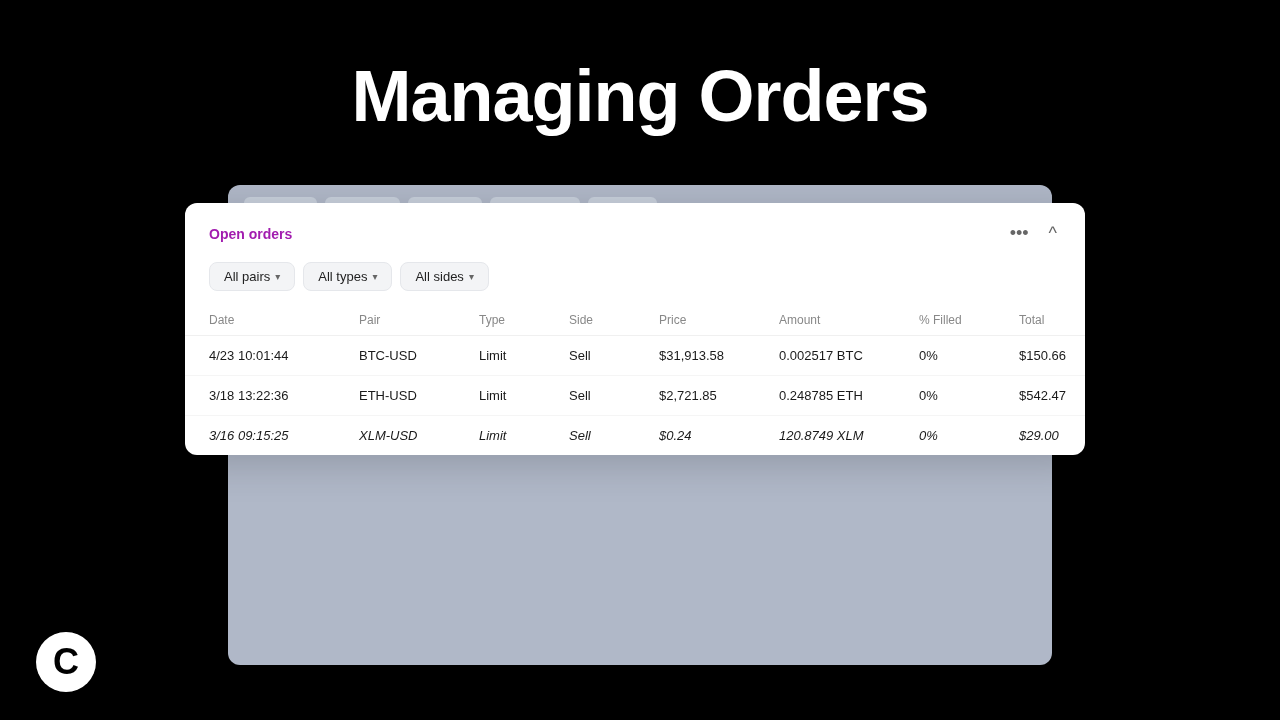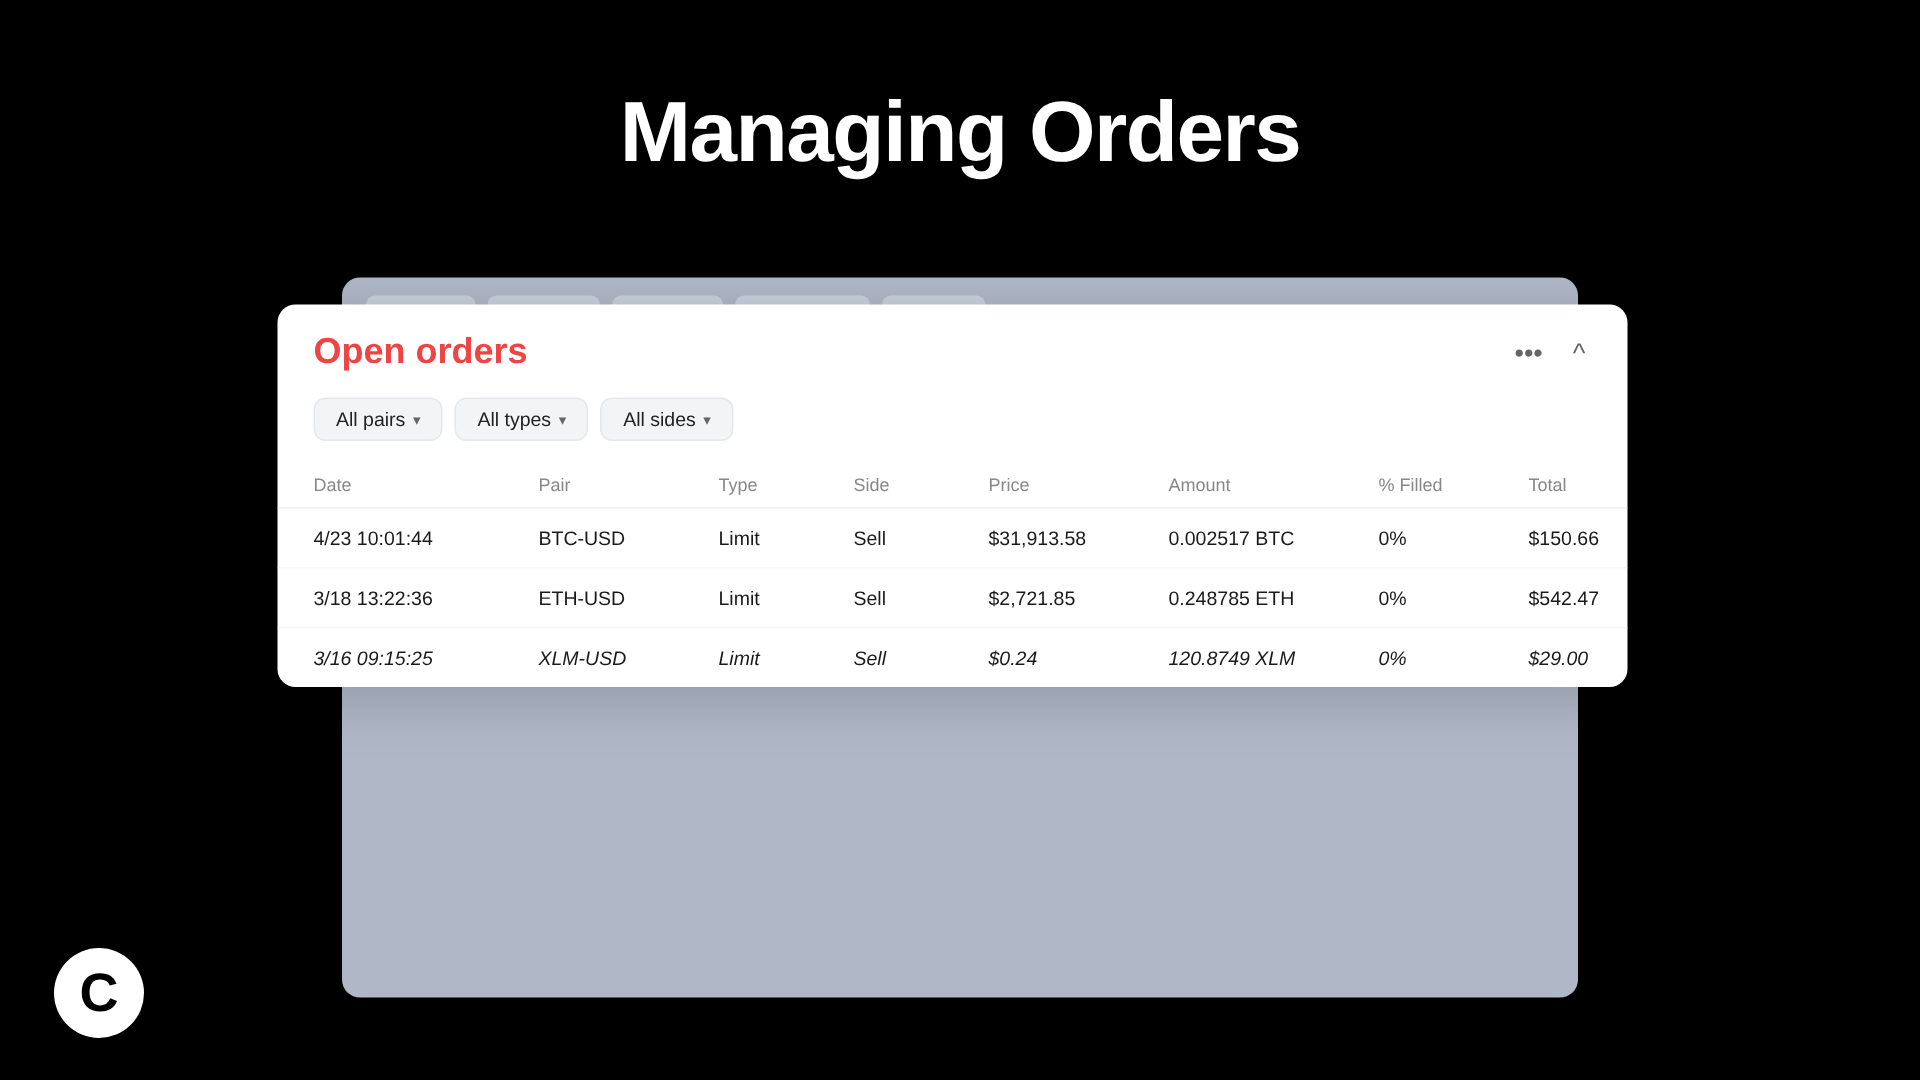"Managing Orders" .headline { font-size: 57px -> 72px }
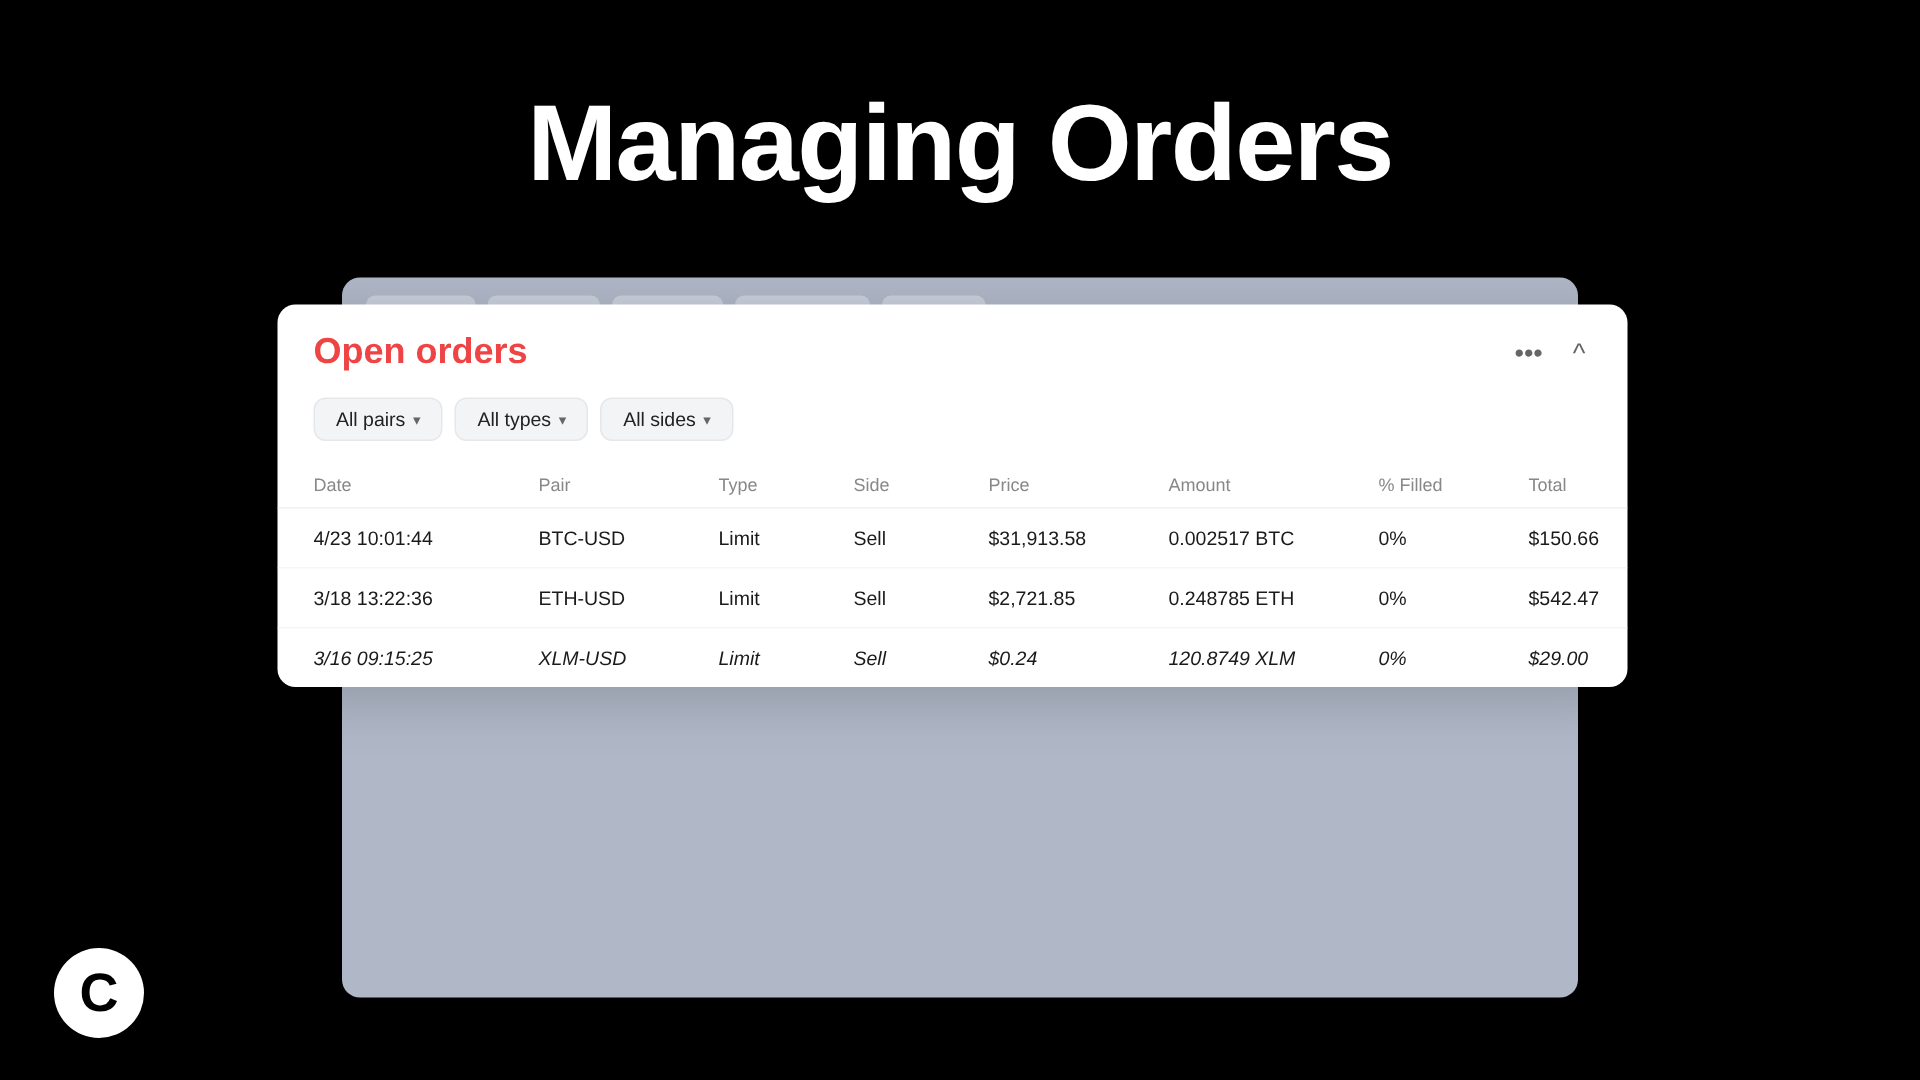"Open orders" .modal-title { color: #ef4444 -> #a21caf; font-size: 24px -> 14px }
